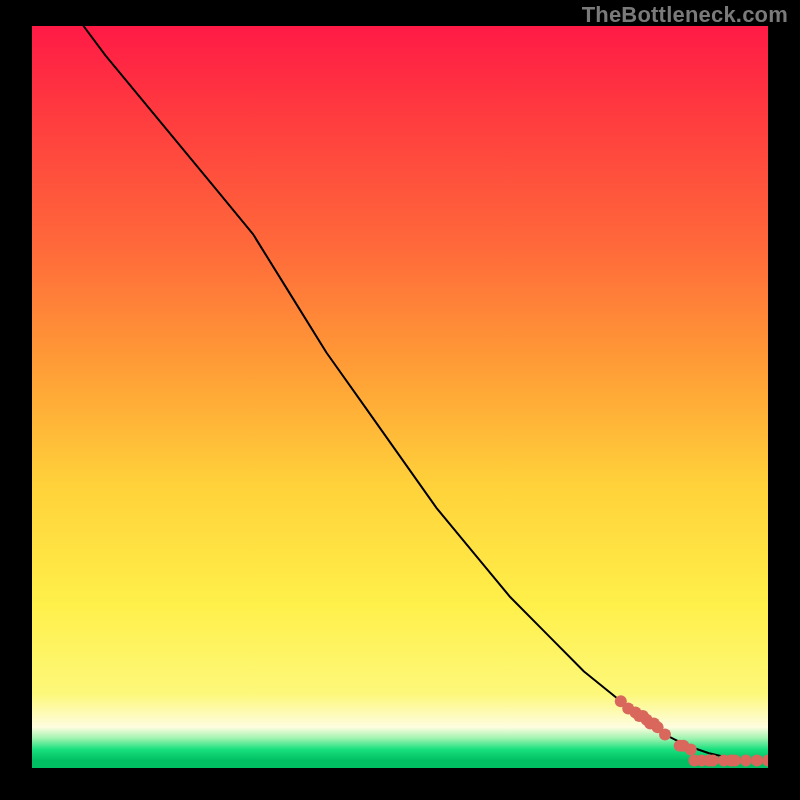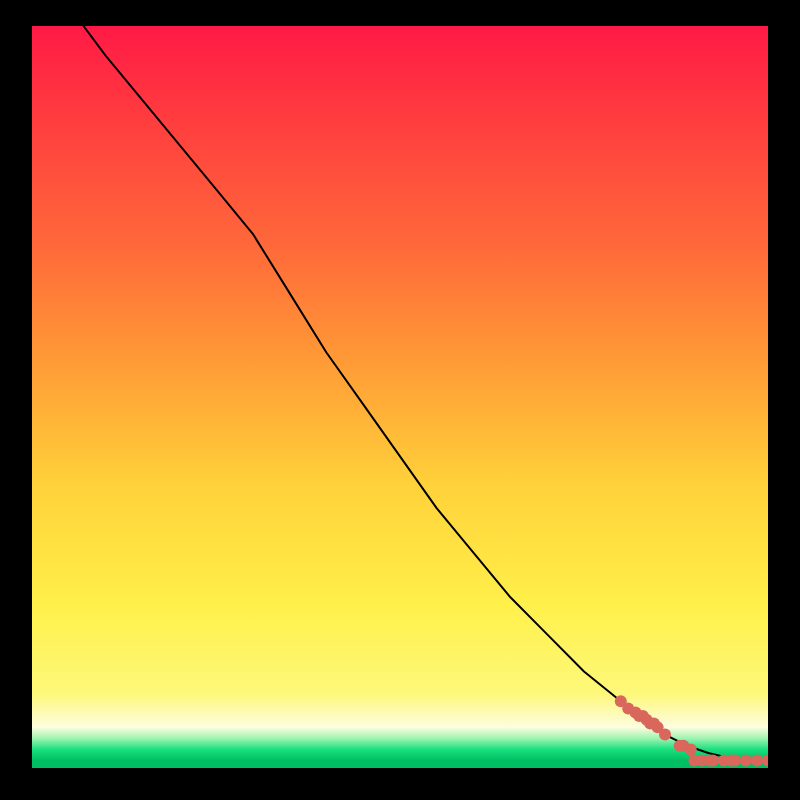"TheBottleneck.com" div.watermark { html: none -> <div>TheBottleneck.com</div> }
